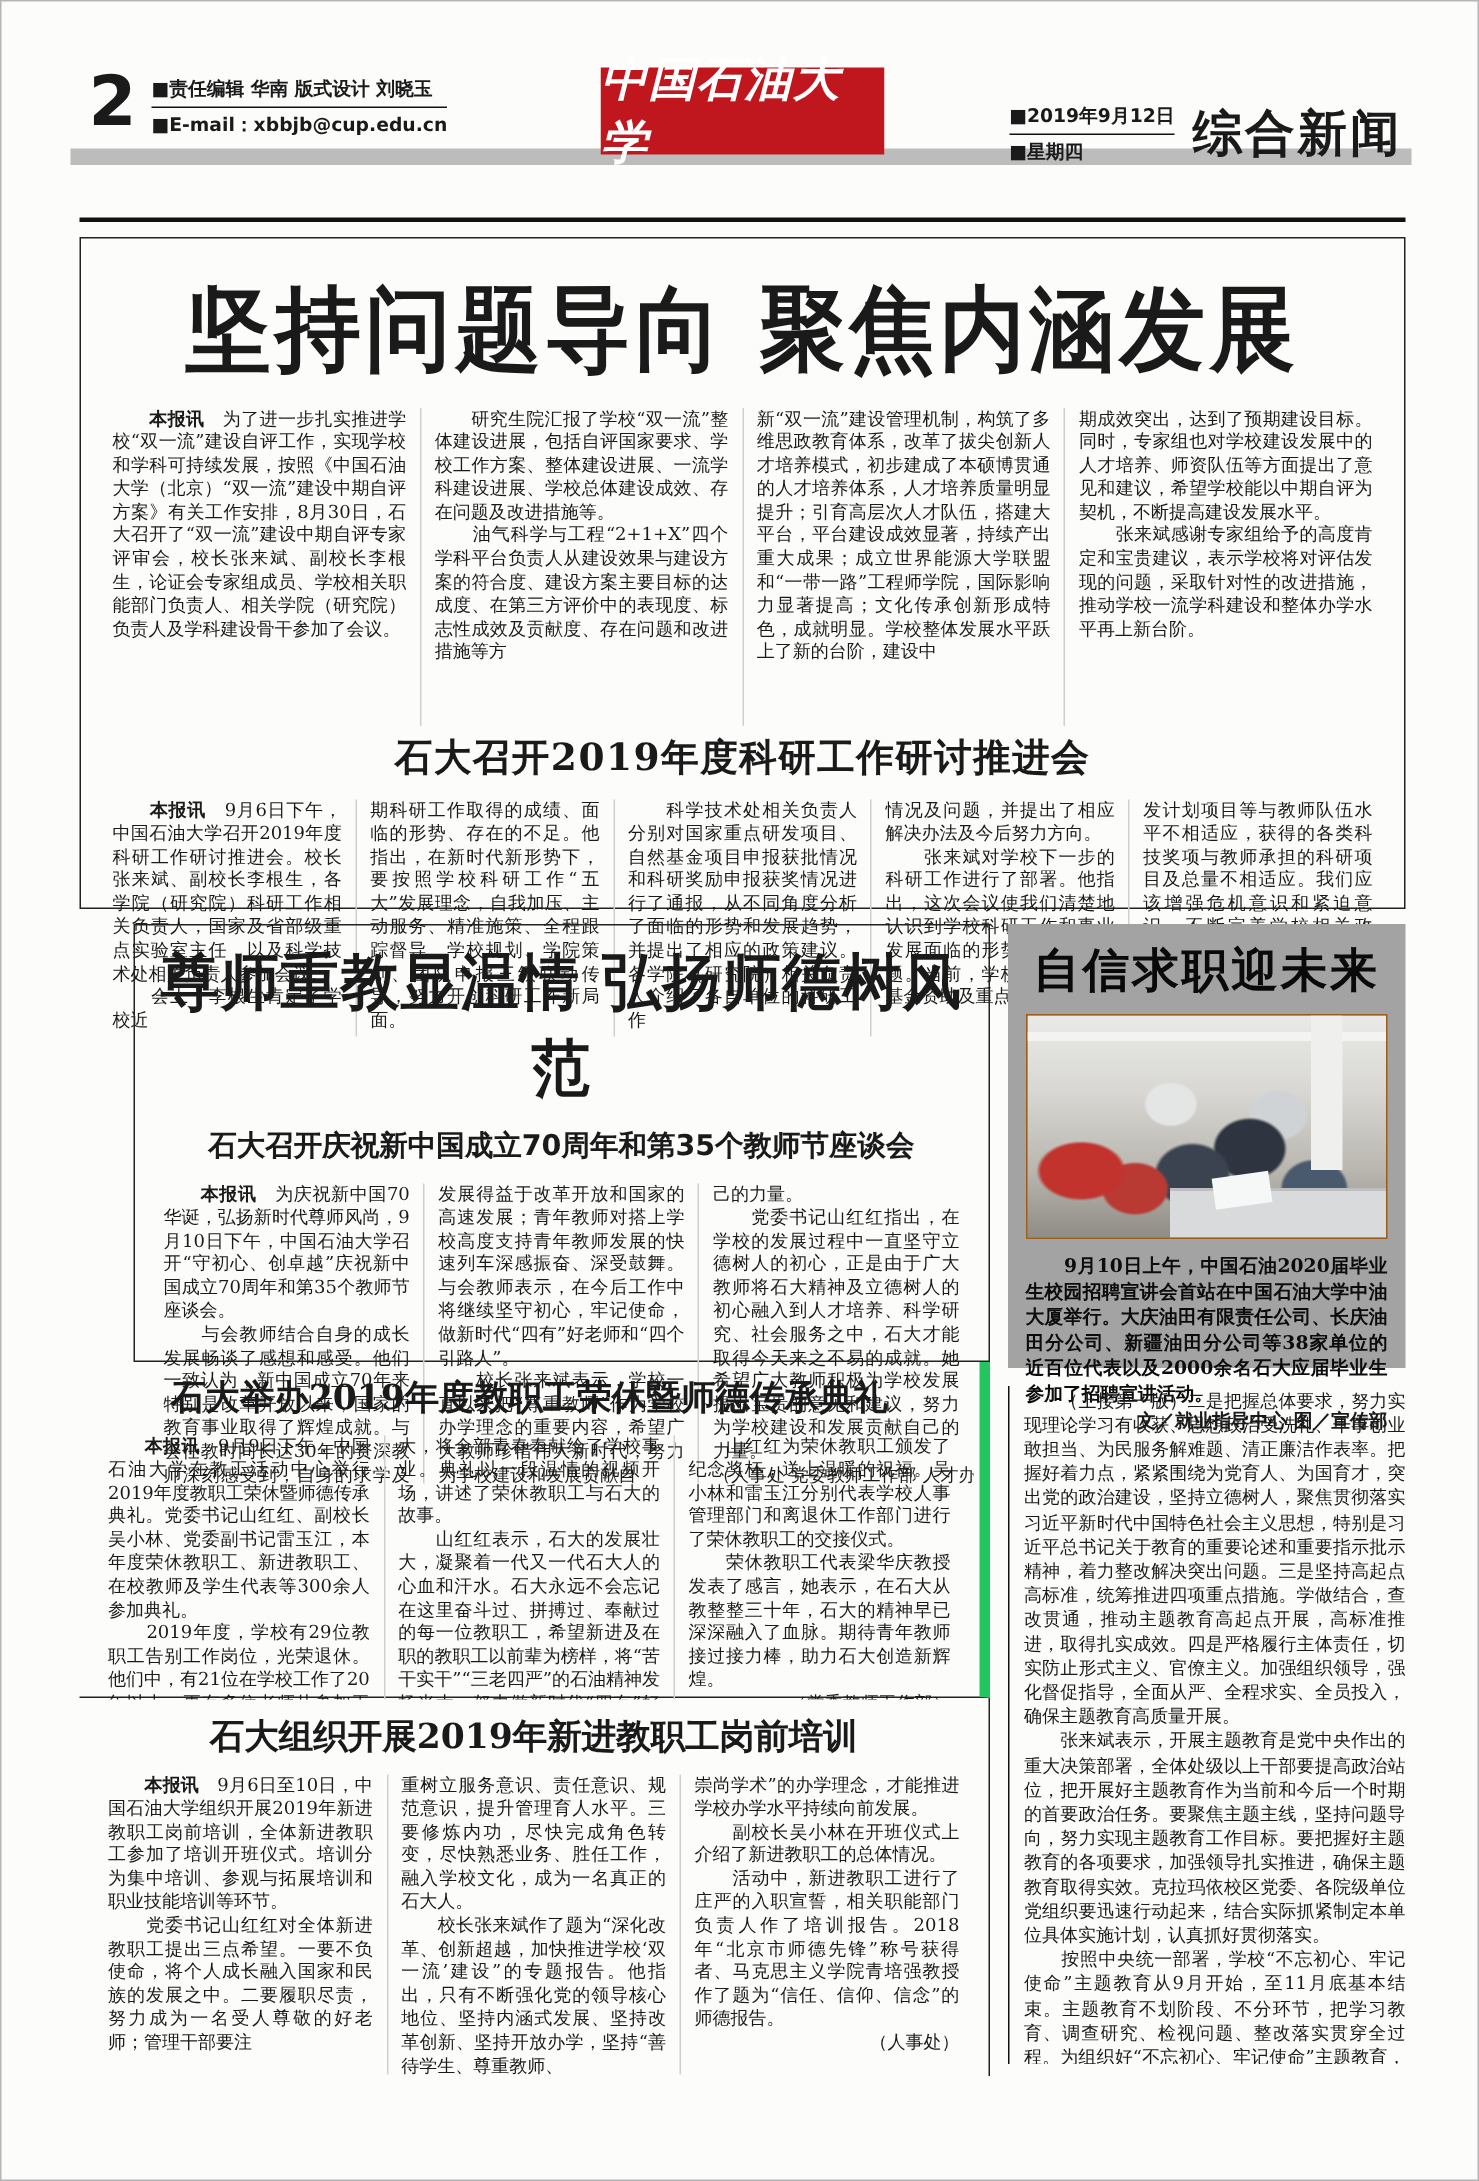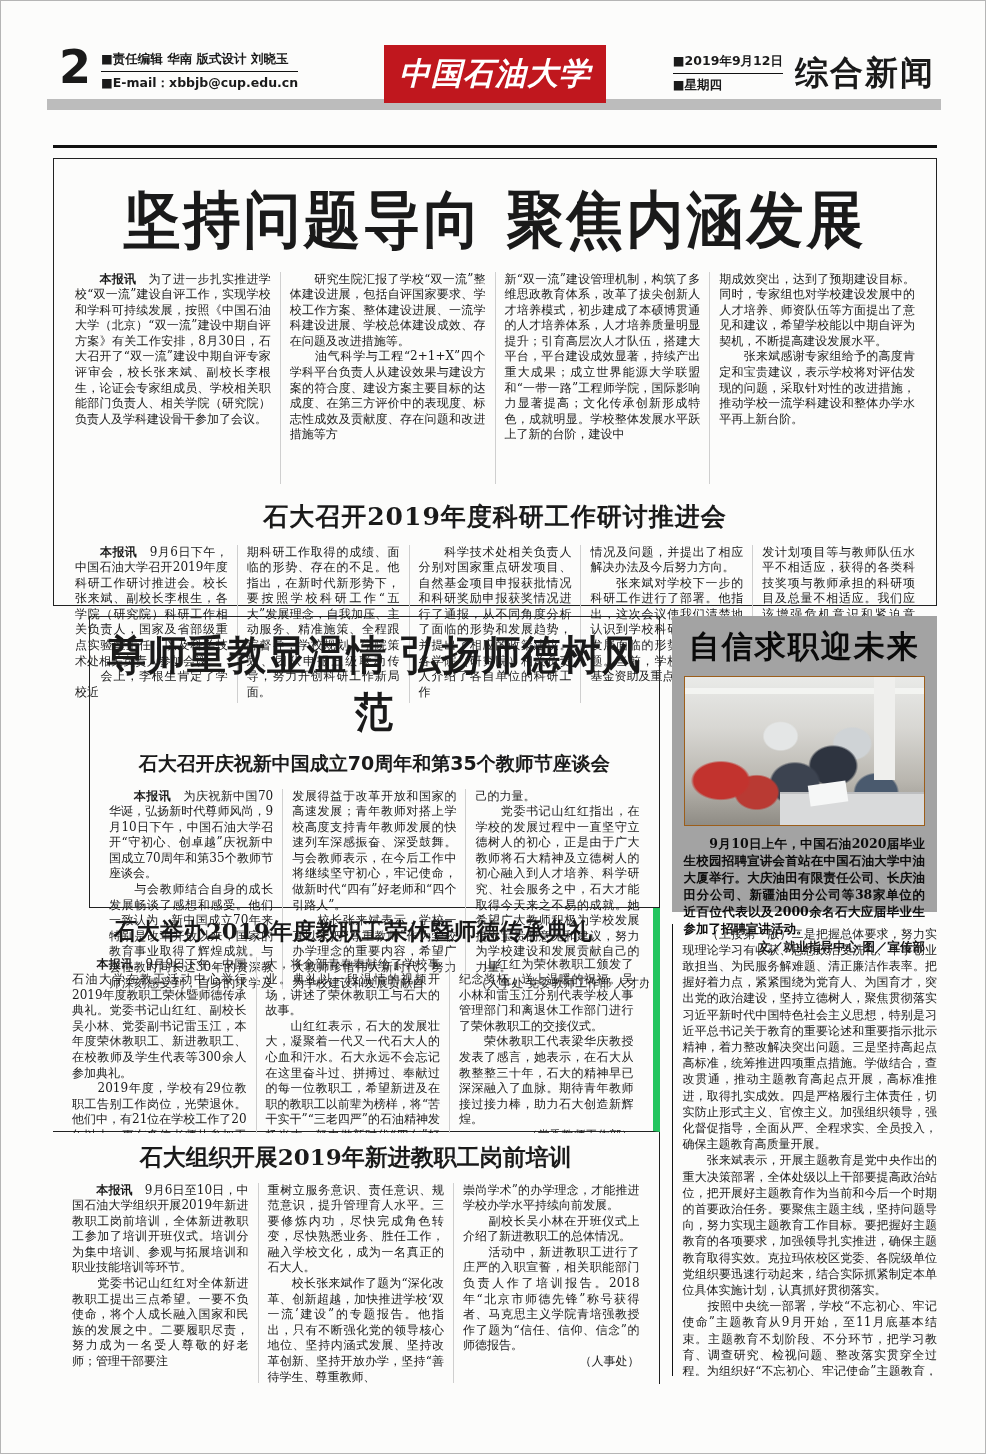"中国石油大学" .masthead { width: 222px -> 189px }
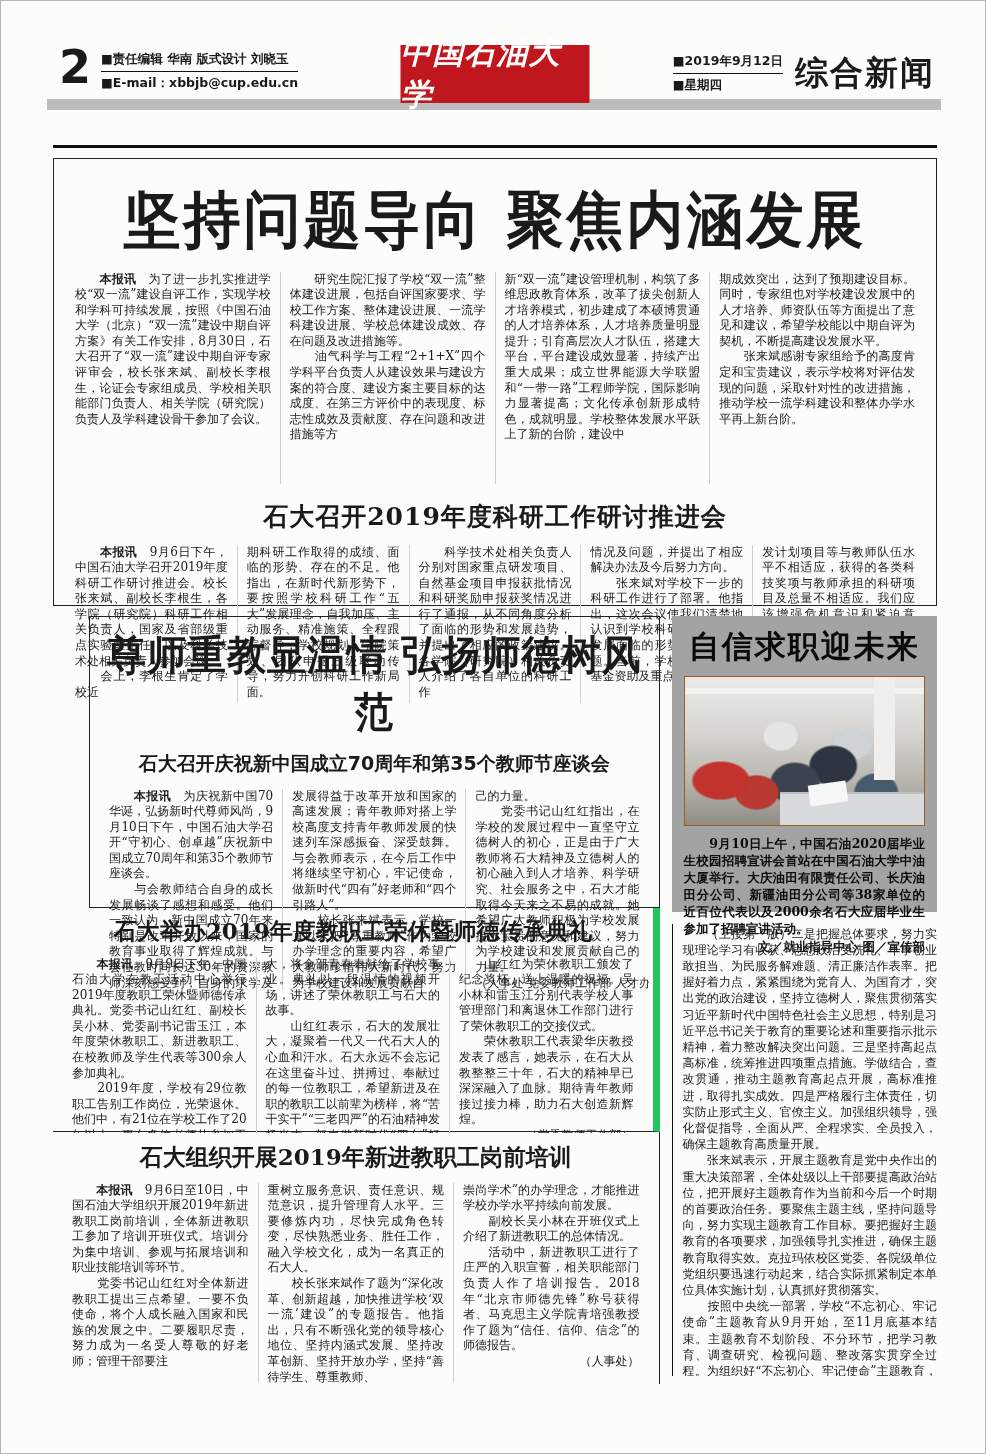"■2019年9月12日" .hdr-right { top: 12px -> 28px }
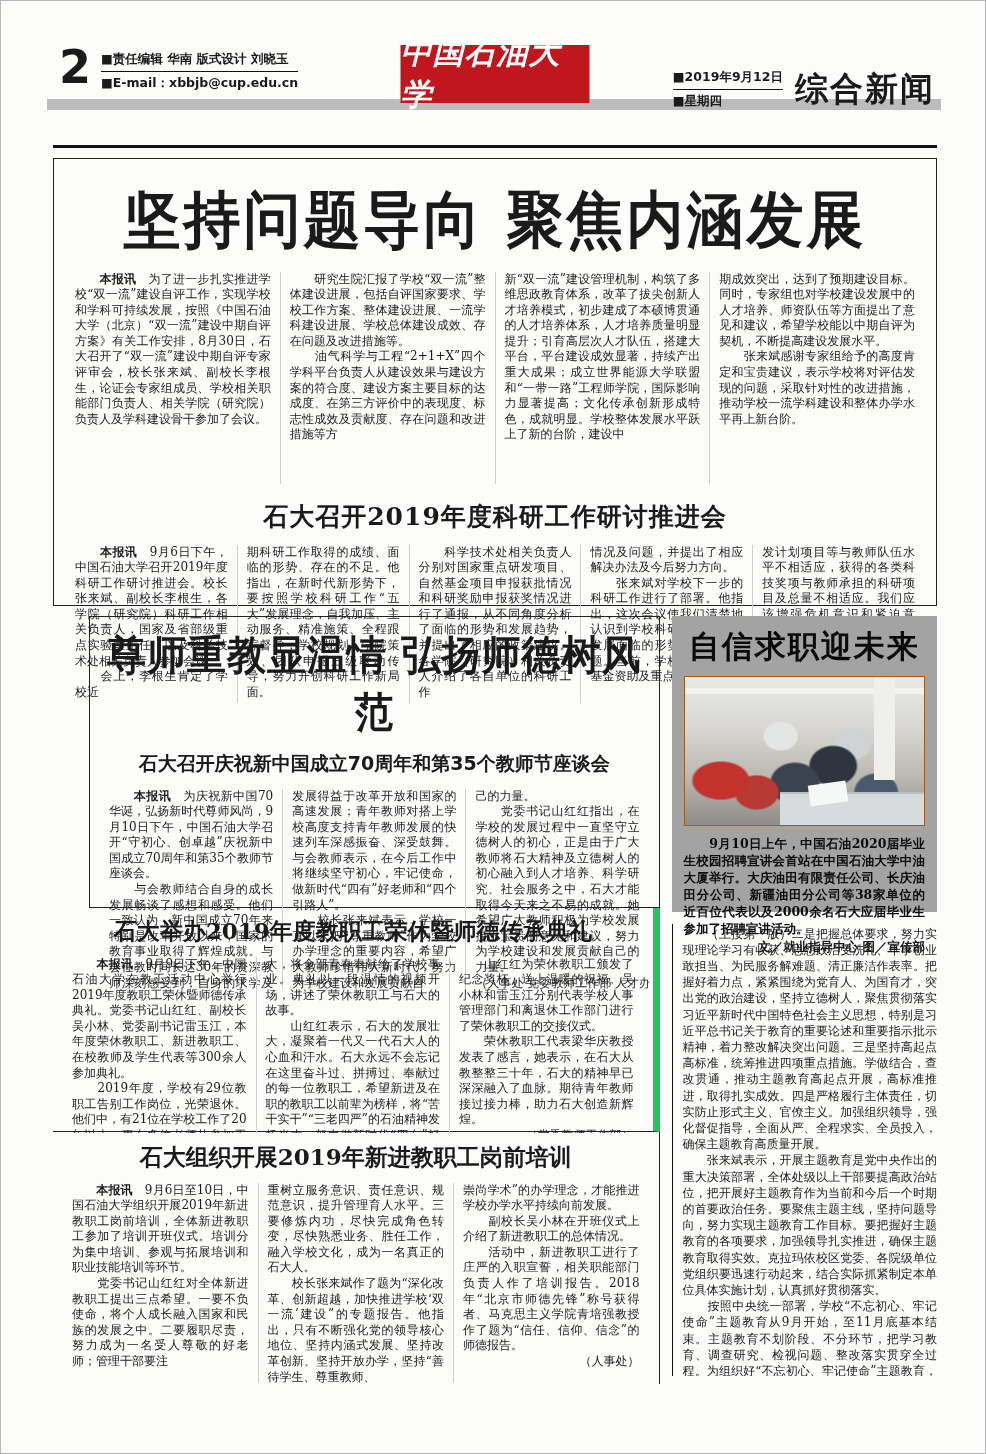"石大召开2019年度科研工作研讨推进会" .h2 { margin-top: 16px -> 4px }
